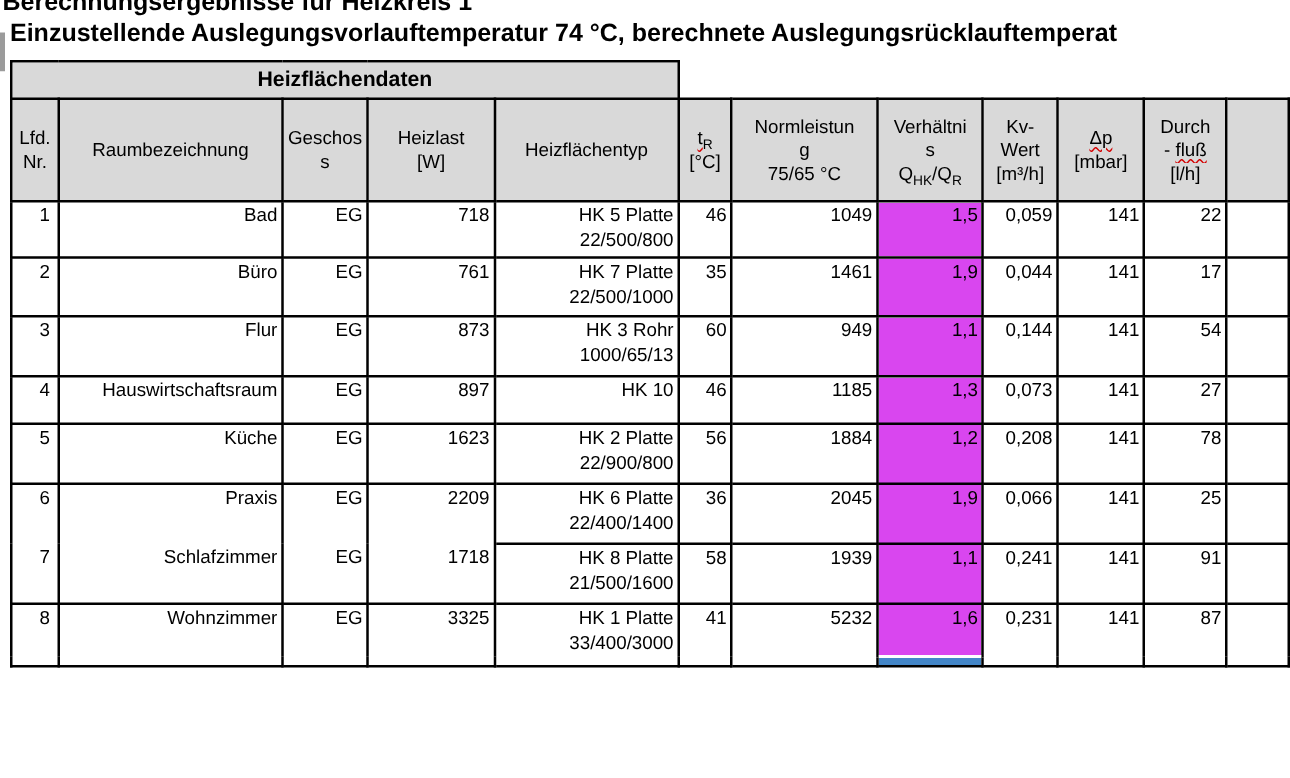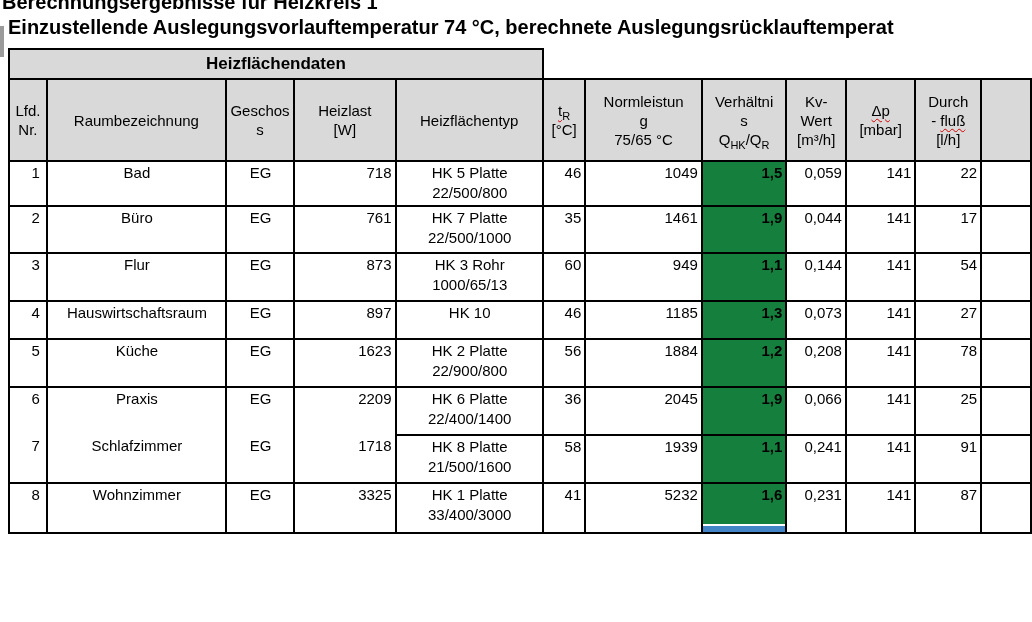"Bad" .txt { text-align: center -> right }
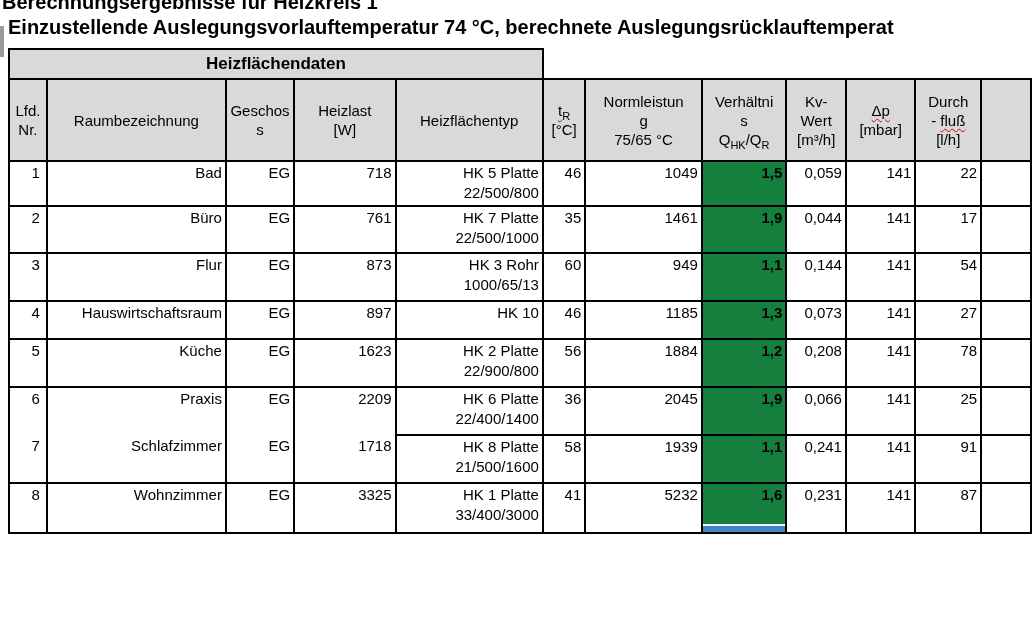"1,5" .sel { background: #15803d -> #d946ef; font-weight: bold -> none }
